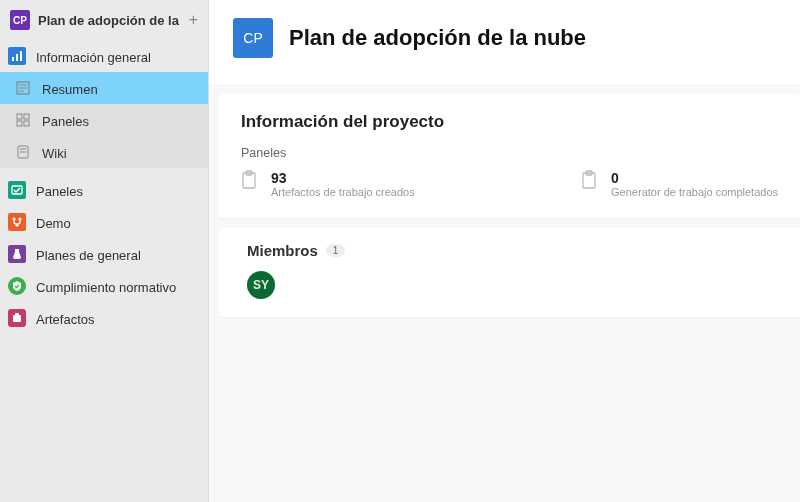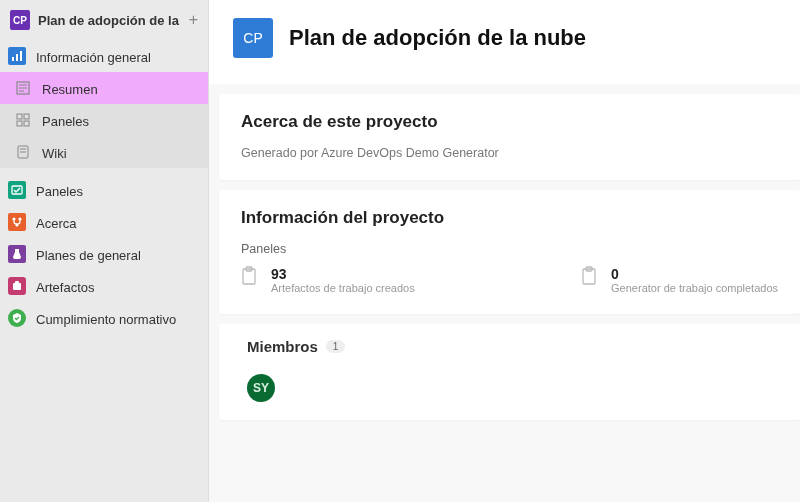"Resumen" .nav-item.sub.selected { background: #f0abfc -> #7dd3fc }
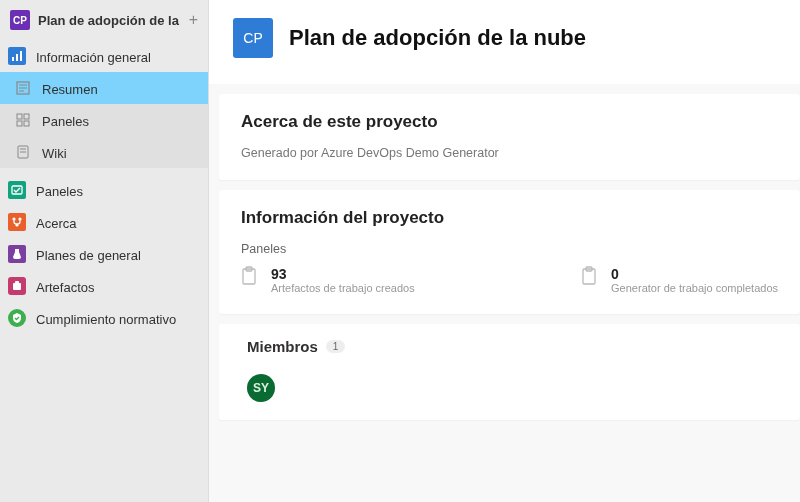"Acerca de este proyecto" section.card { html: <section> <h2>Acerca de este proyecto</h2> <div>Generado por Azure DevOps Demo Generator</div> </section> -> none }
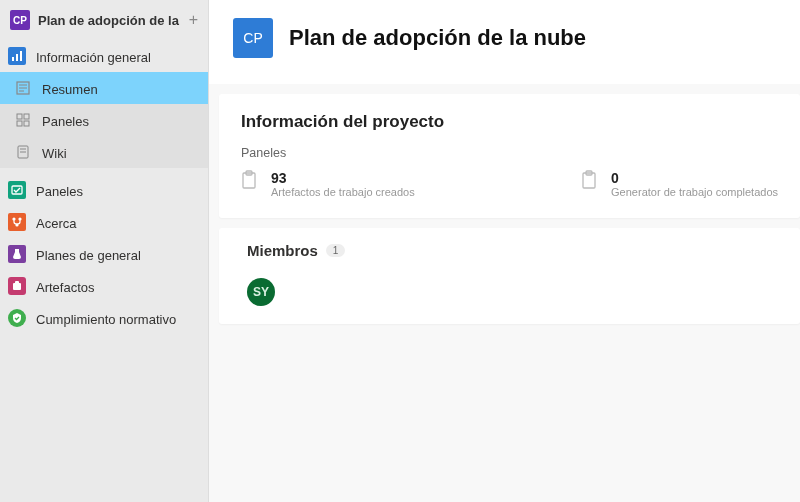"Acerca" span { text: Acerca -> Demo }
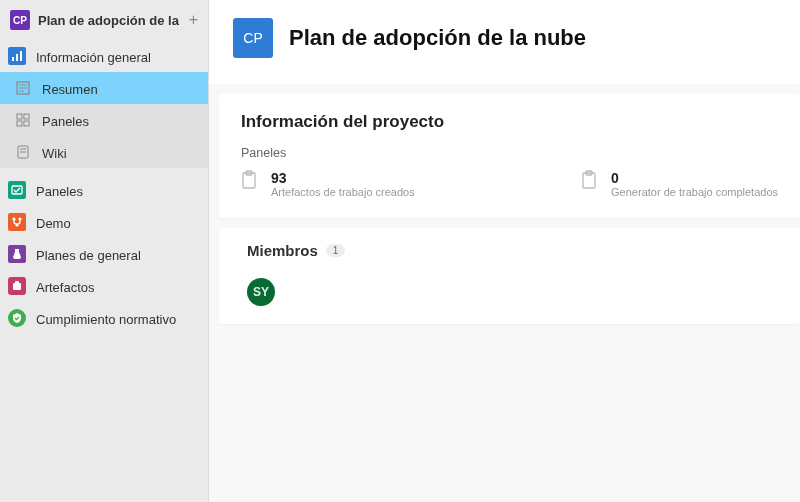"Miembros" .members-head { margin-bottom: 19px -> 12px }
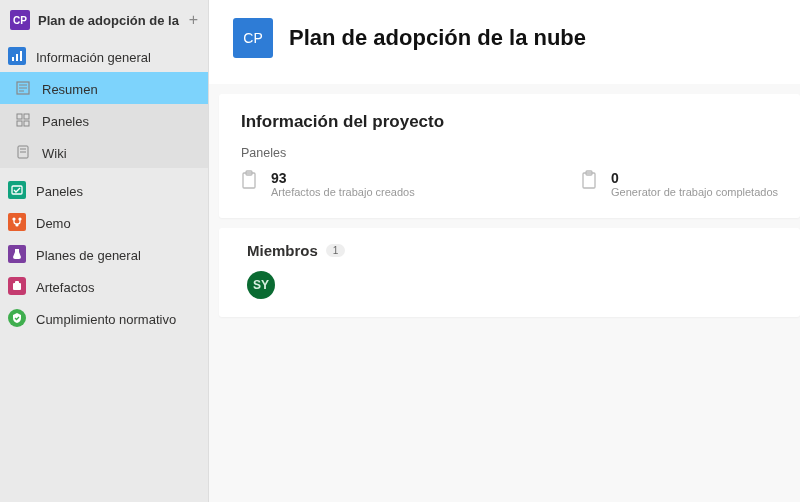"Artefactos" div.nav-item { order: before "Cumplimiento normativo" -> after "Cumplimiento normativo" }
